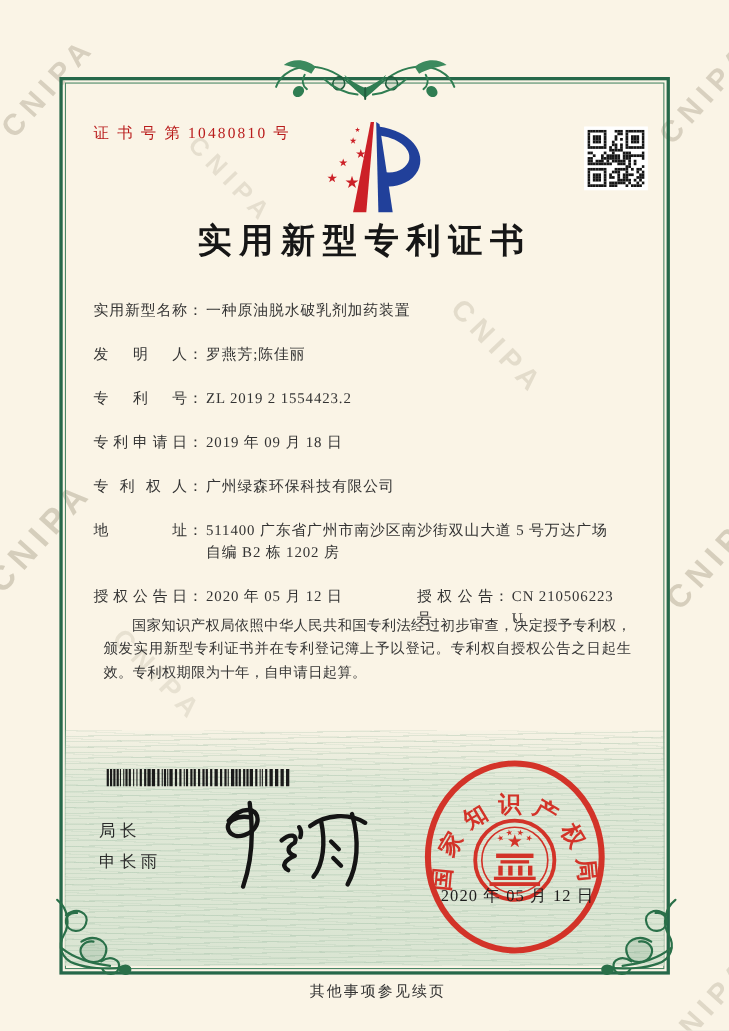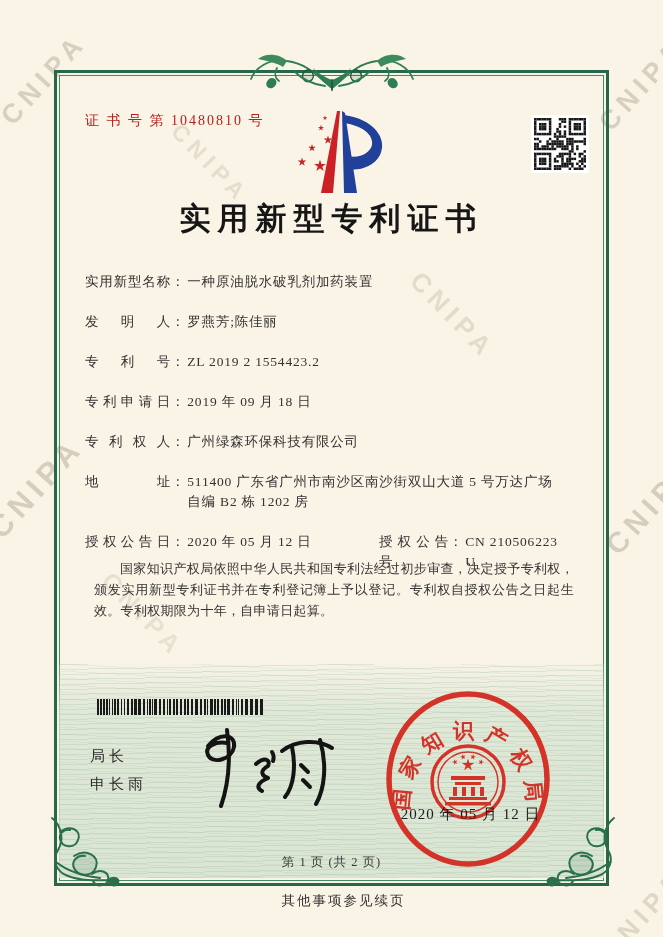"第 1 页 (共 2" div.pagenum { html: <div>第 1 页 (共 2 页)</div> -> none }
